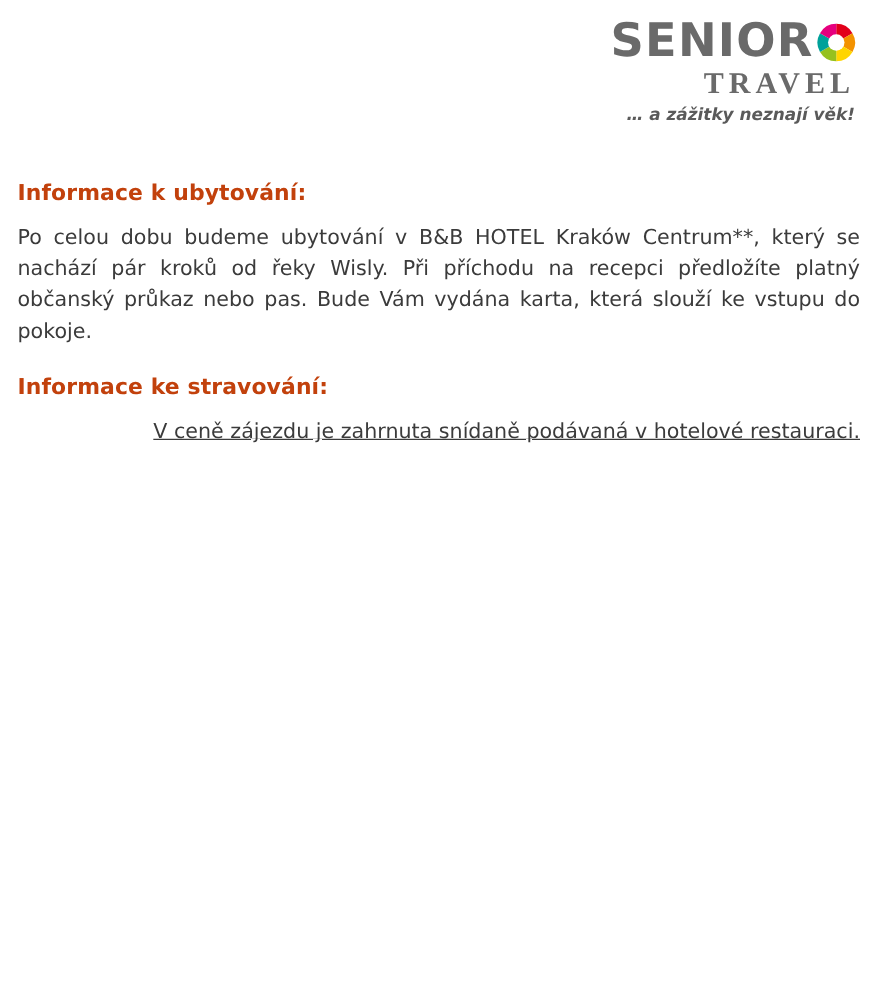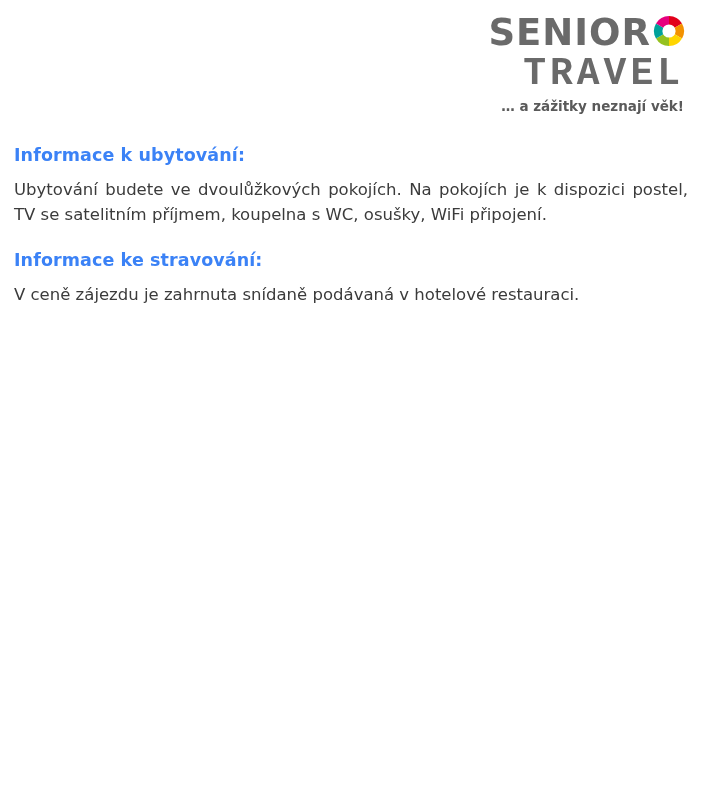"SENIOR" .logo-row { align-items: flex-start -> flex-end }
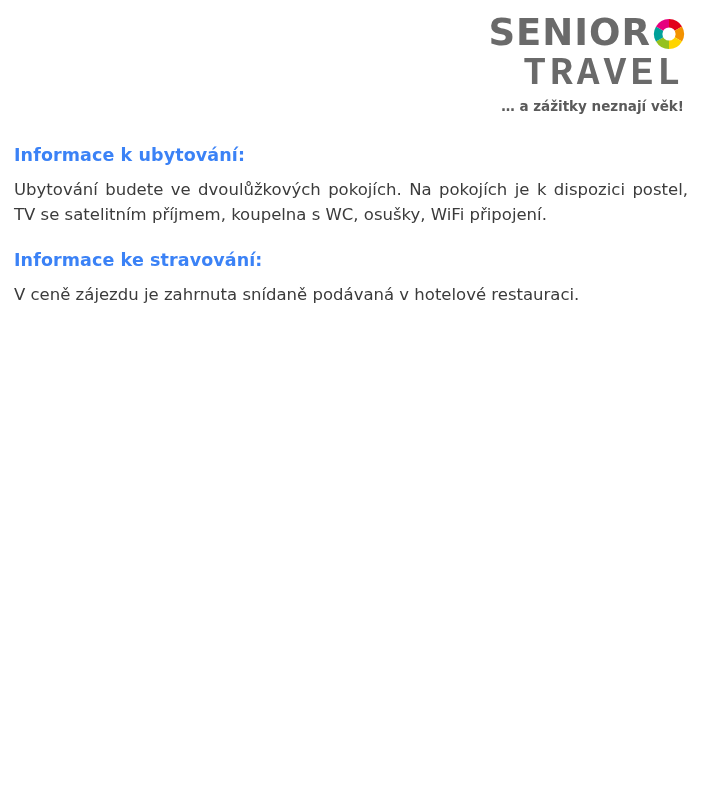"TRAVEL" .logo-travel { font-family: Liberation Mono, monospace -> Liberation Serif, serif; font-size: 38px -> 24px }
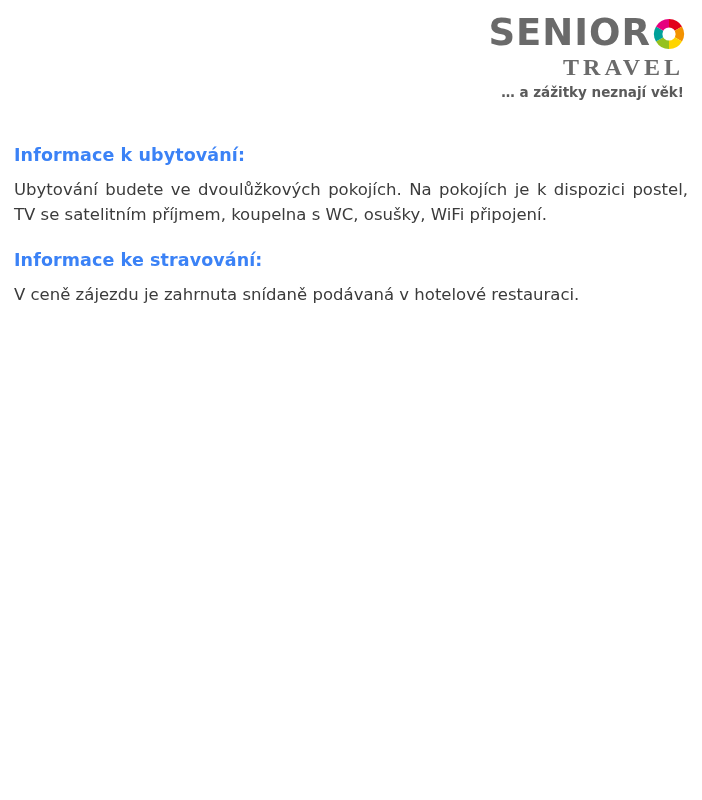"… a zážitky neznají věk!" .logo-tagline { font-style: none -> italic }
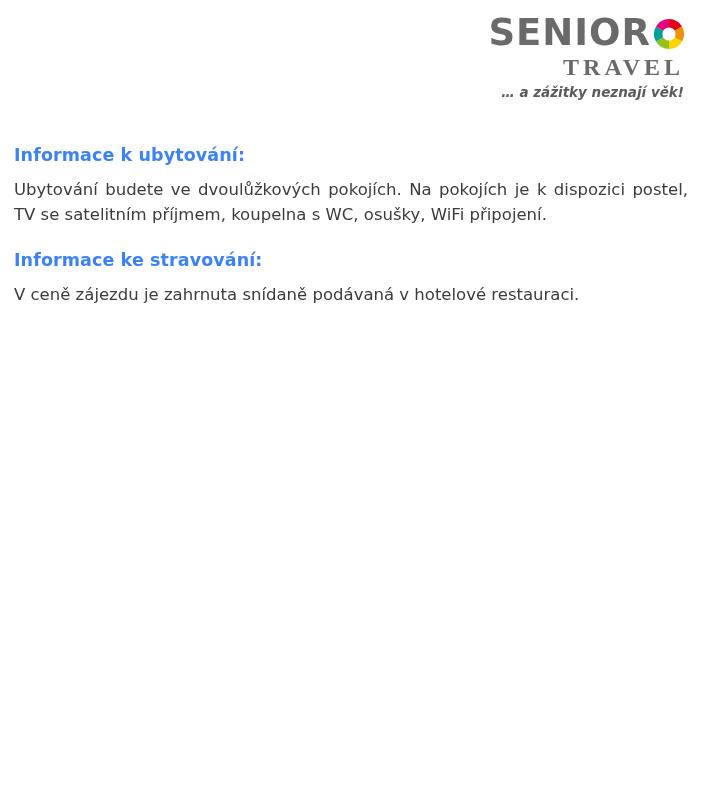"Informace k ubytování:" .heading { color: #3b82f6 -> #c2410c }
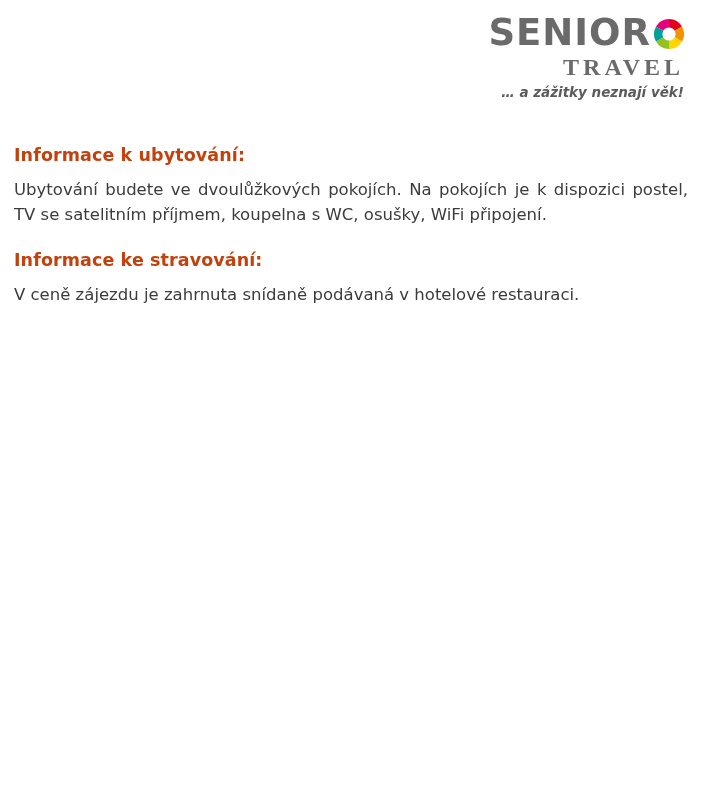"Po celou dobu budeme ubytování" p.para { html: none -> <p>Po celou dobu budeme ubytování v B&amp;B HOTEL Kraków Centrum**, který se nachází pár kroků od řeky Wisly. Při příchodu na recepci předložíte platný občanský průkaz nebo pas. Bude Vám vydána karta, která slouží ke vstupu do pokoje.</p> }
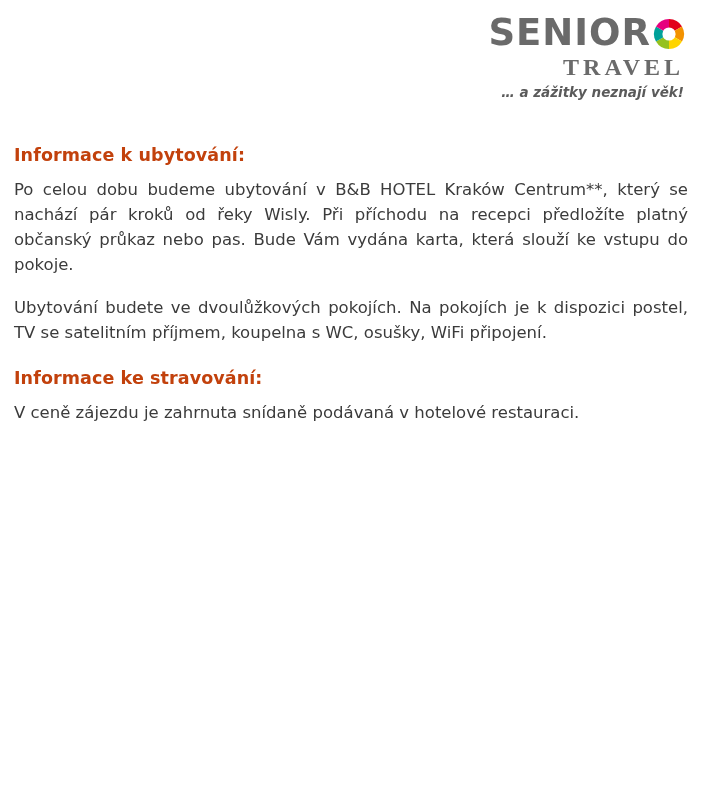"Ubytování budete ve dvoulůžkových" p.para { html: <p>Ubytování budete ve dvoulůžkových pokojích. Na pokojích je k dispozici postel, TV se satelitním příjmem, koupelna s WC, osušky, WiFi připojení.</p> -> none }
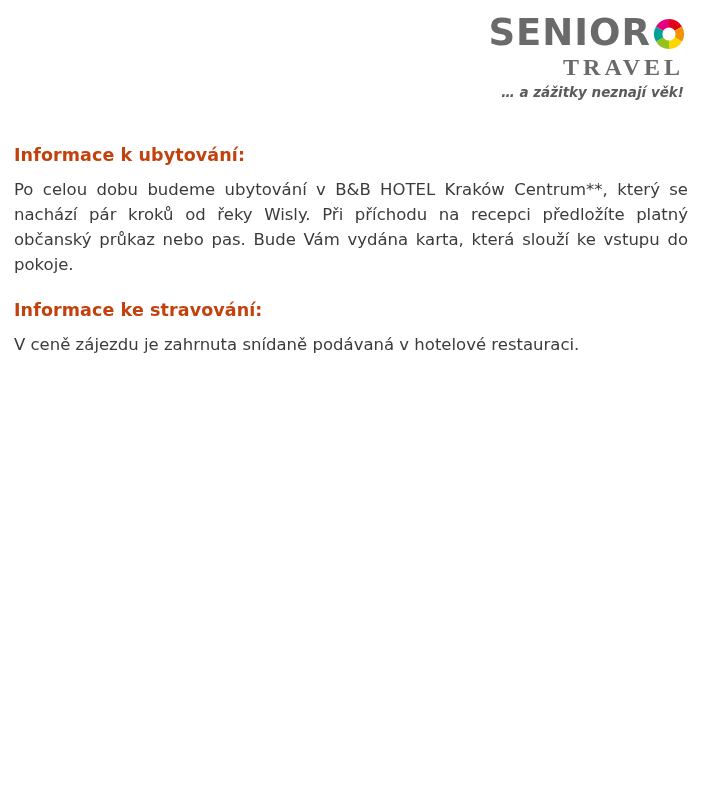"V ceně zájezdu je zahrnuta" p.para.nojust { text-align: left -> right; text-decoration: none -> underline }
